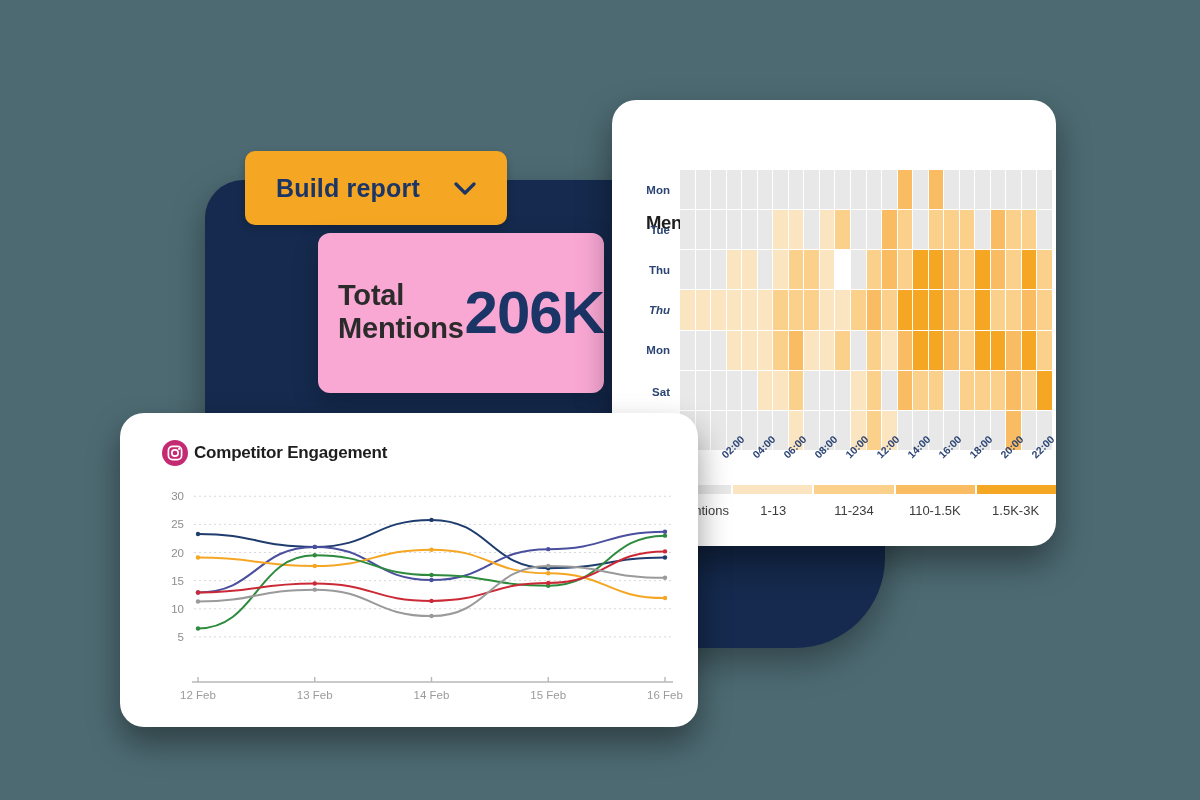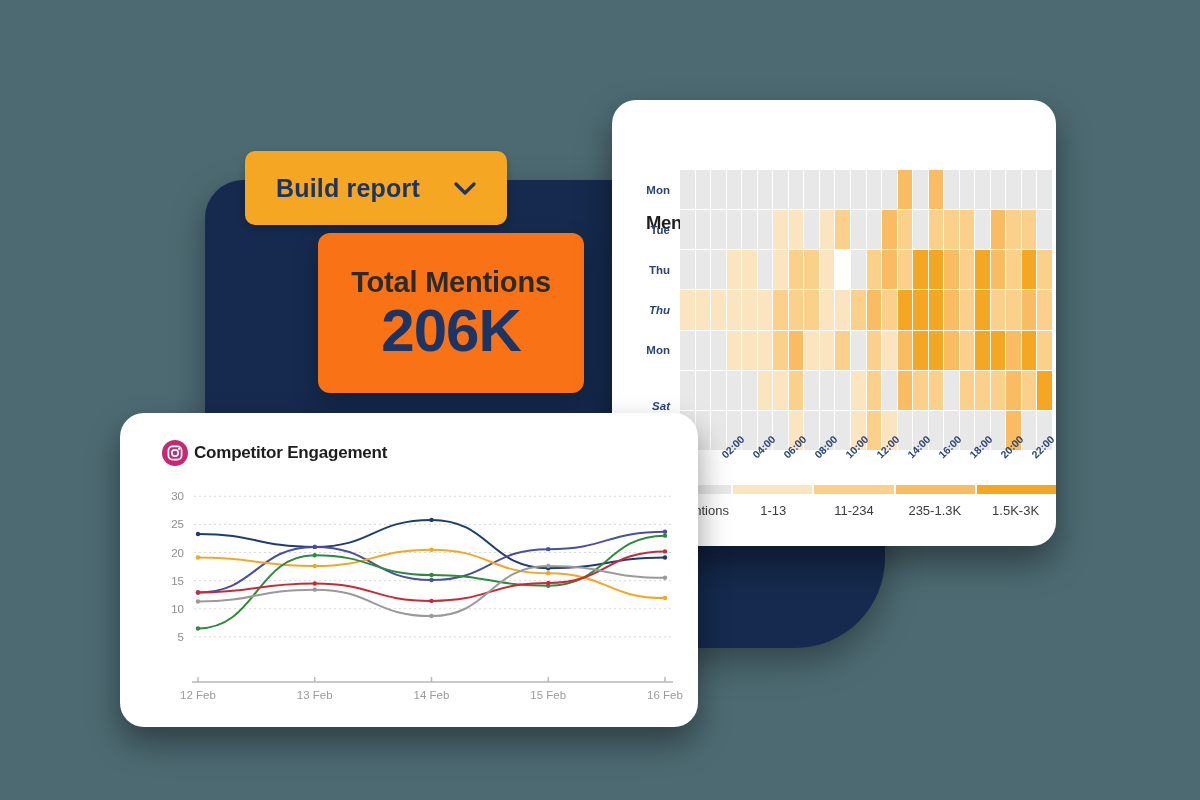"Total Mentions" .kpi-card { background: #f97316 -> #f9a8d4; flex-direction: column -> row; padding-left: none -> 20px }
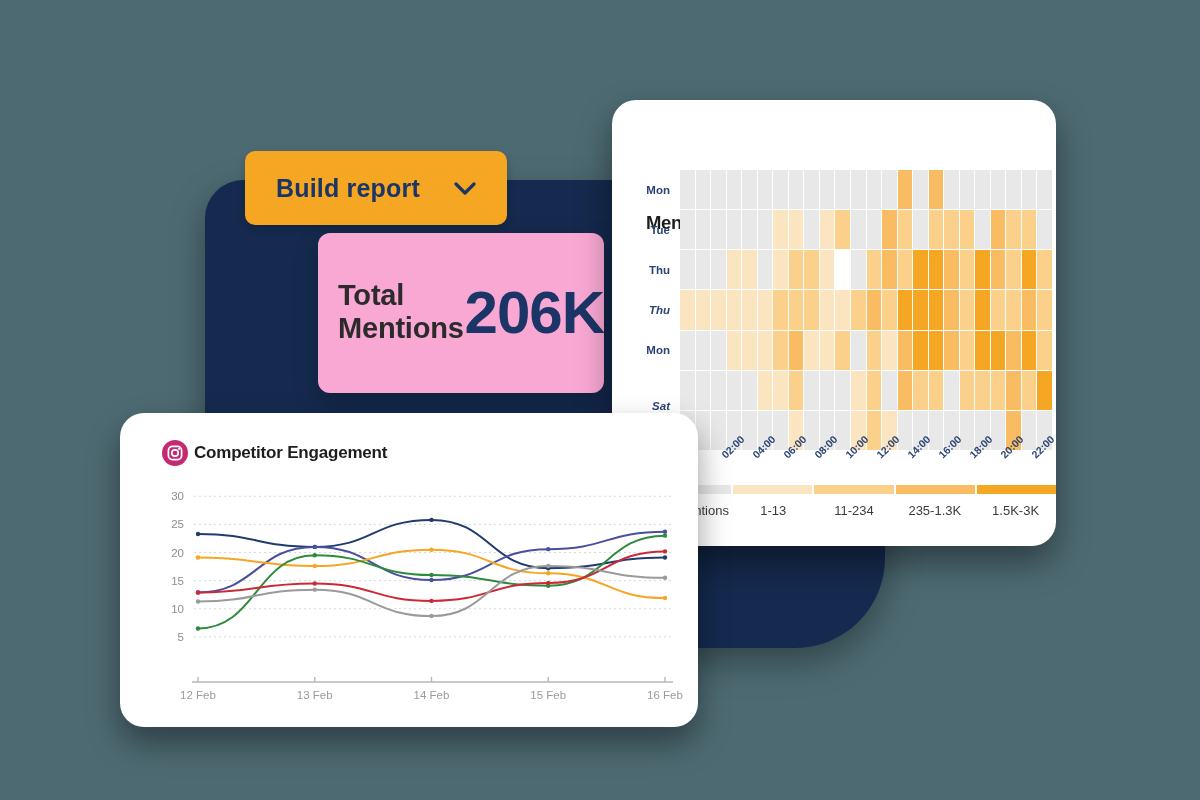"Sat" div.day-label { font-style: italic -> none; top: 236px -> 222px }
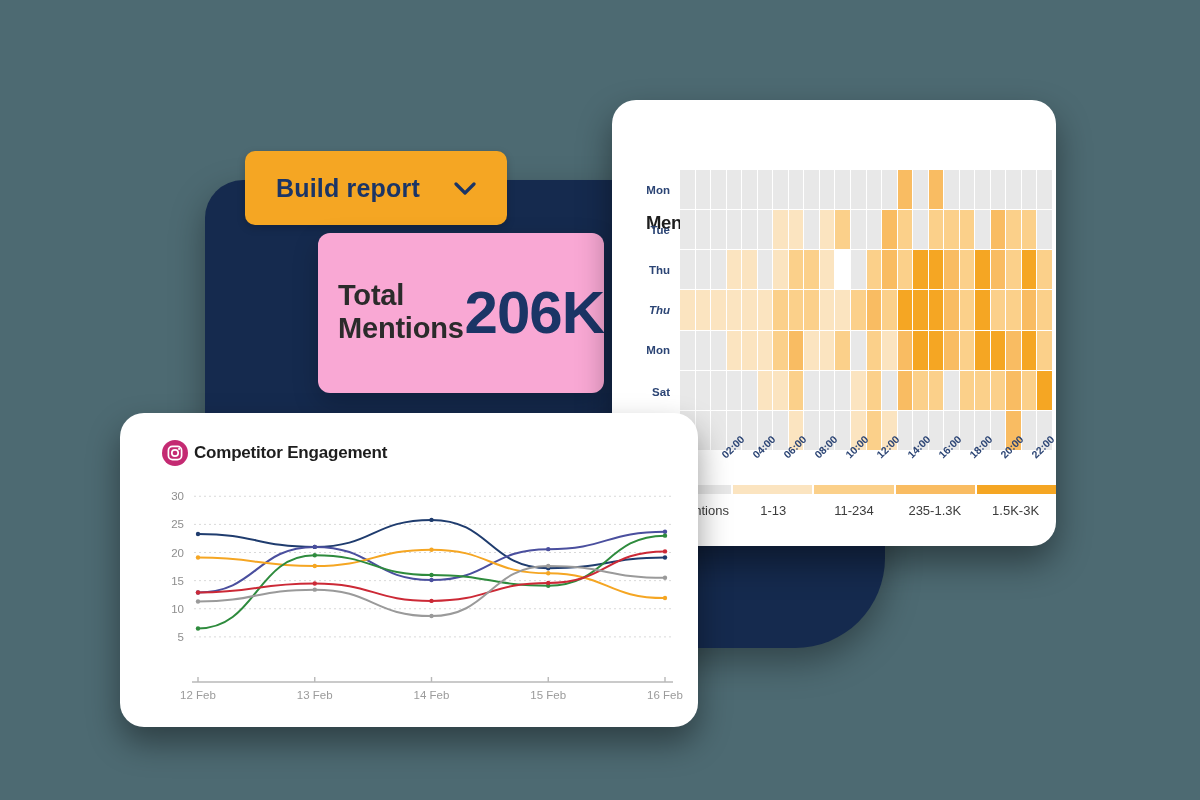"235-1.3K" span { text: 235-1.3K -> 110-1.5K }
